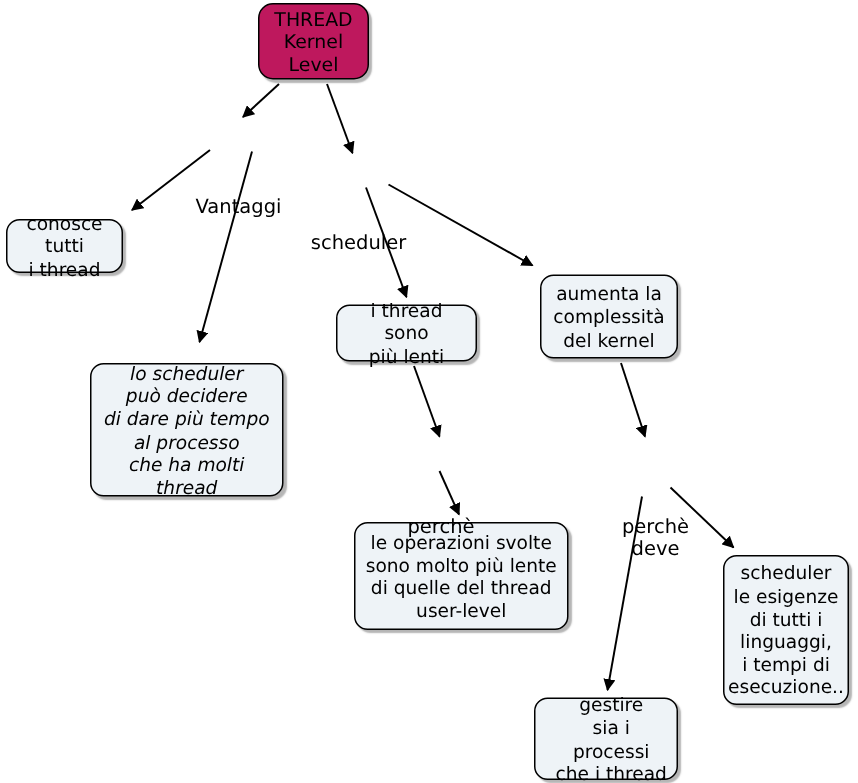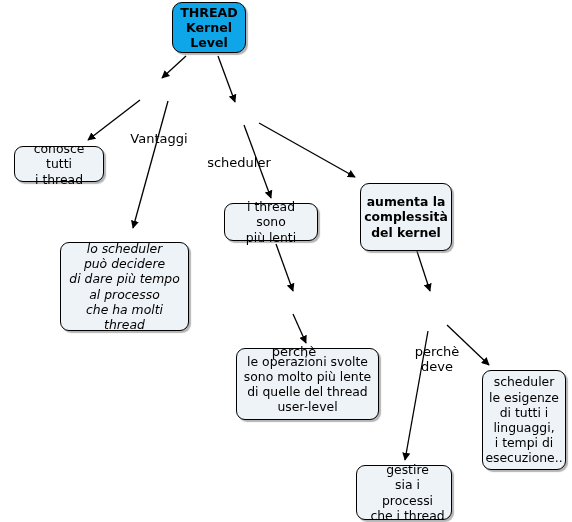"THREAD" .node-box.root { background: #0ea5e9 -> #be185d; font-weight: bold -> normal }
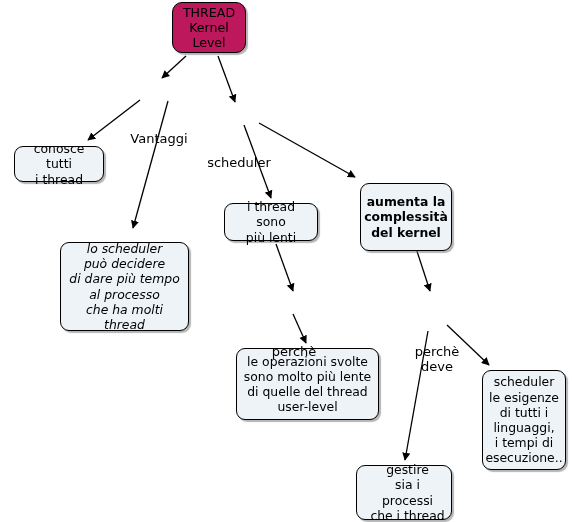"conosce tutti" div.node-box { left: 14px -> 4px; width: 90px -> 78px }
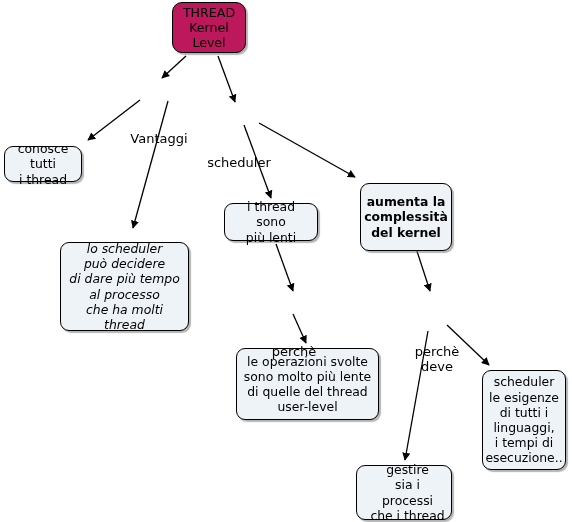"aumenta la" div.node-box { font-weight: bold -> none; height: 68px -> 56px }
